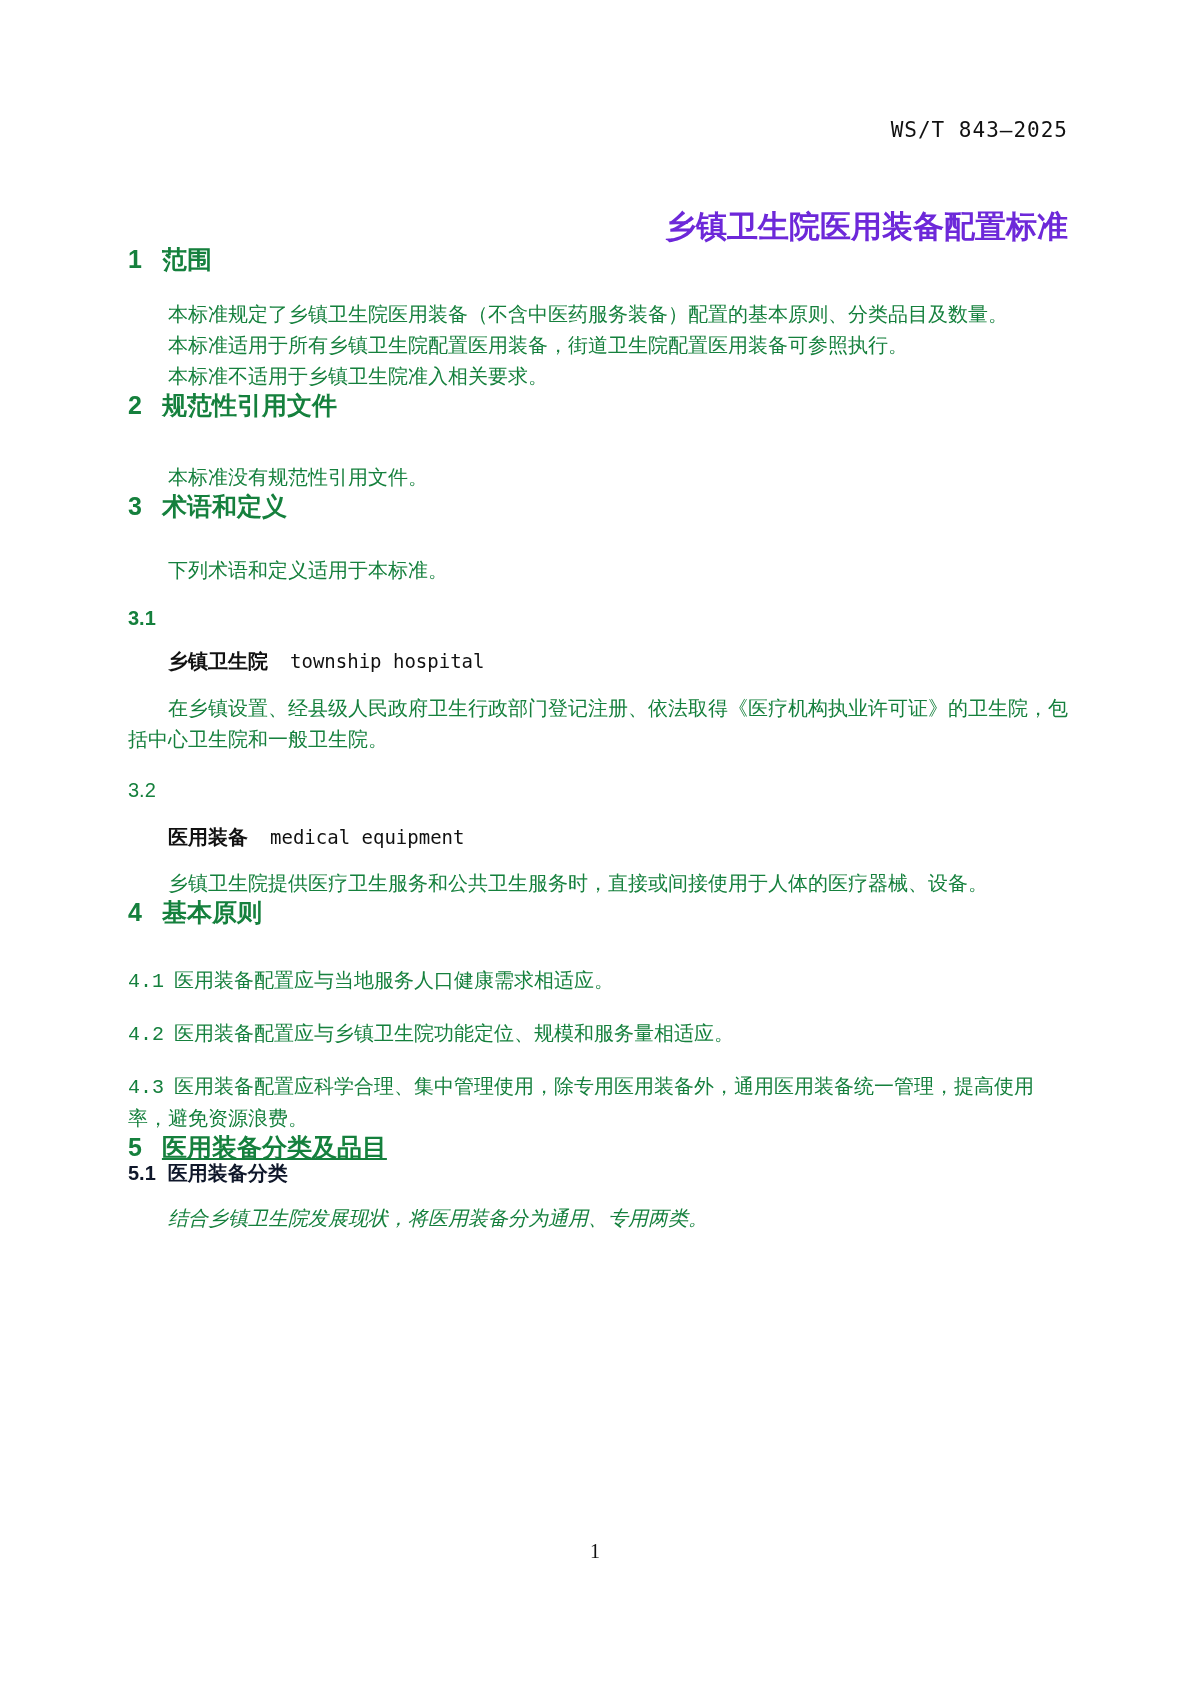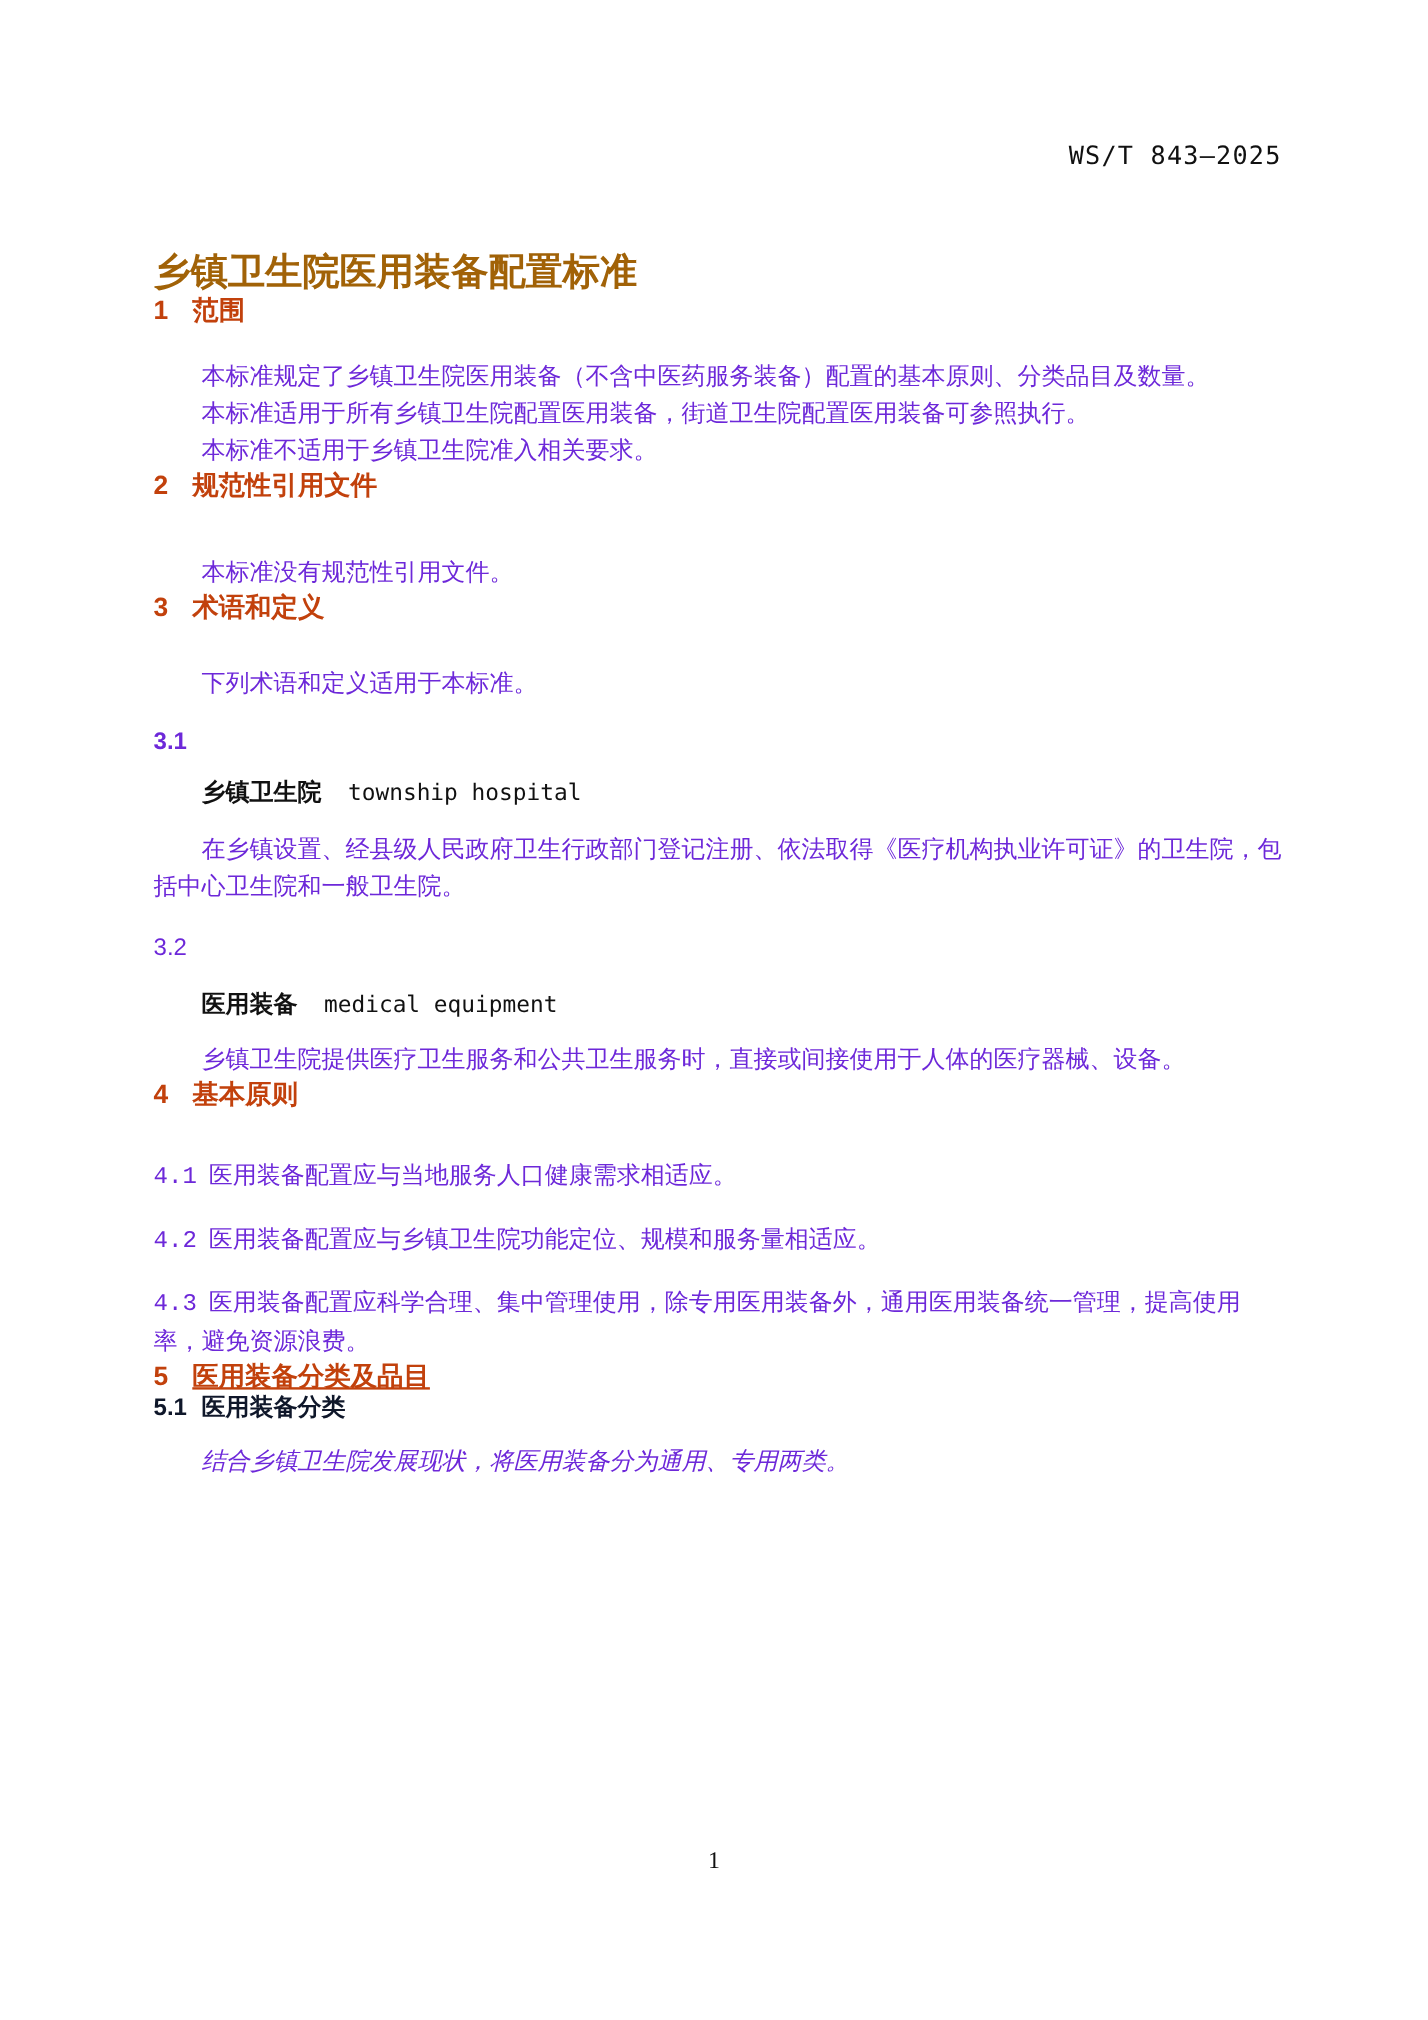"乡镇卫生院医用装备配置标准" .doc-title { color: #a16207 -> #6d28d9; text-align: left -> right }
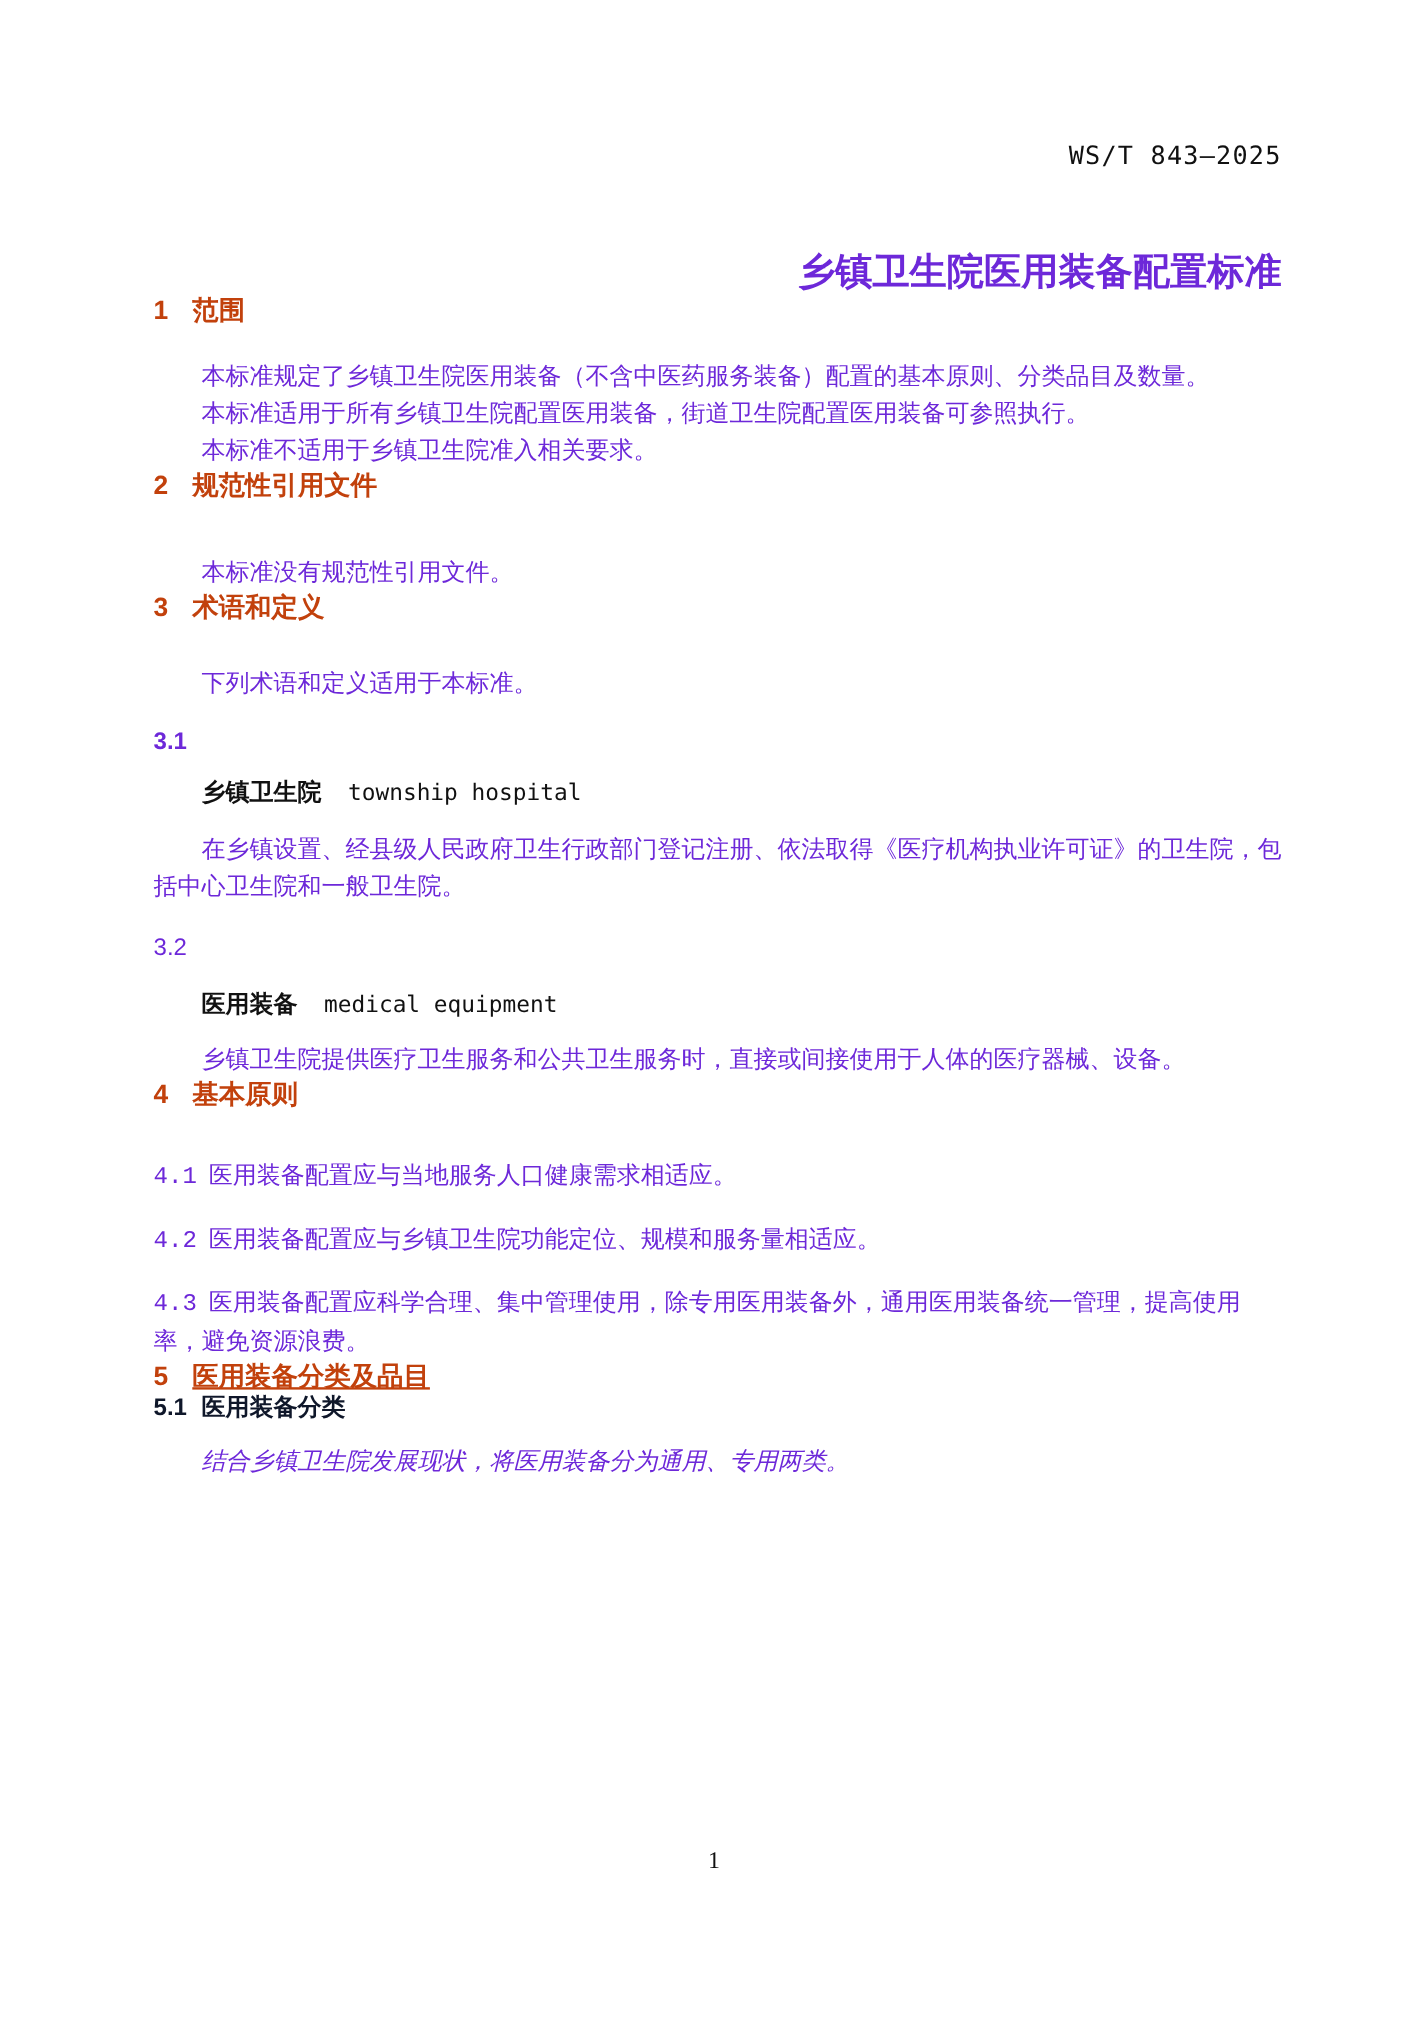"1 范围" h2.sec-heading { color: #c2410c -> #15803d; font-size: 22px -> 25px }
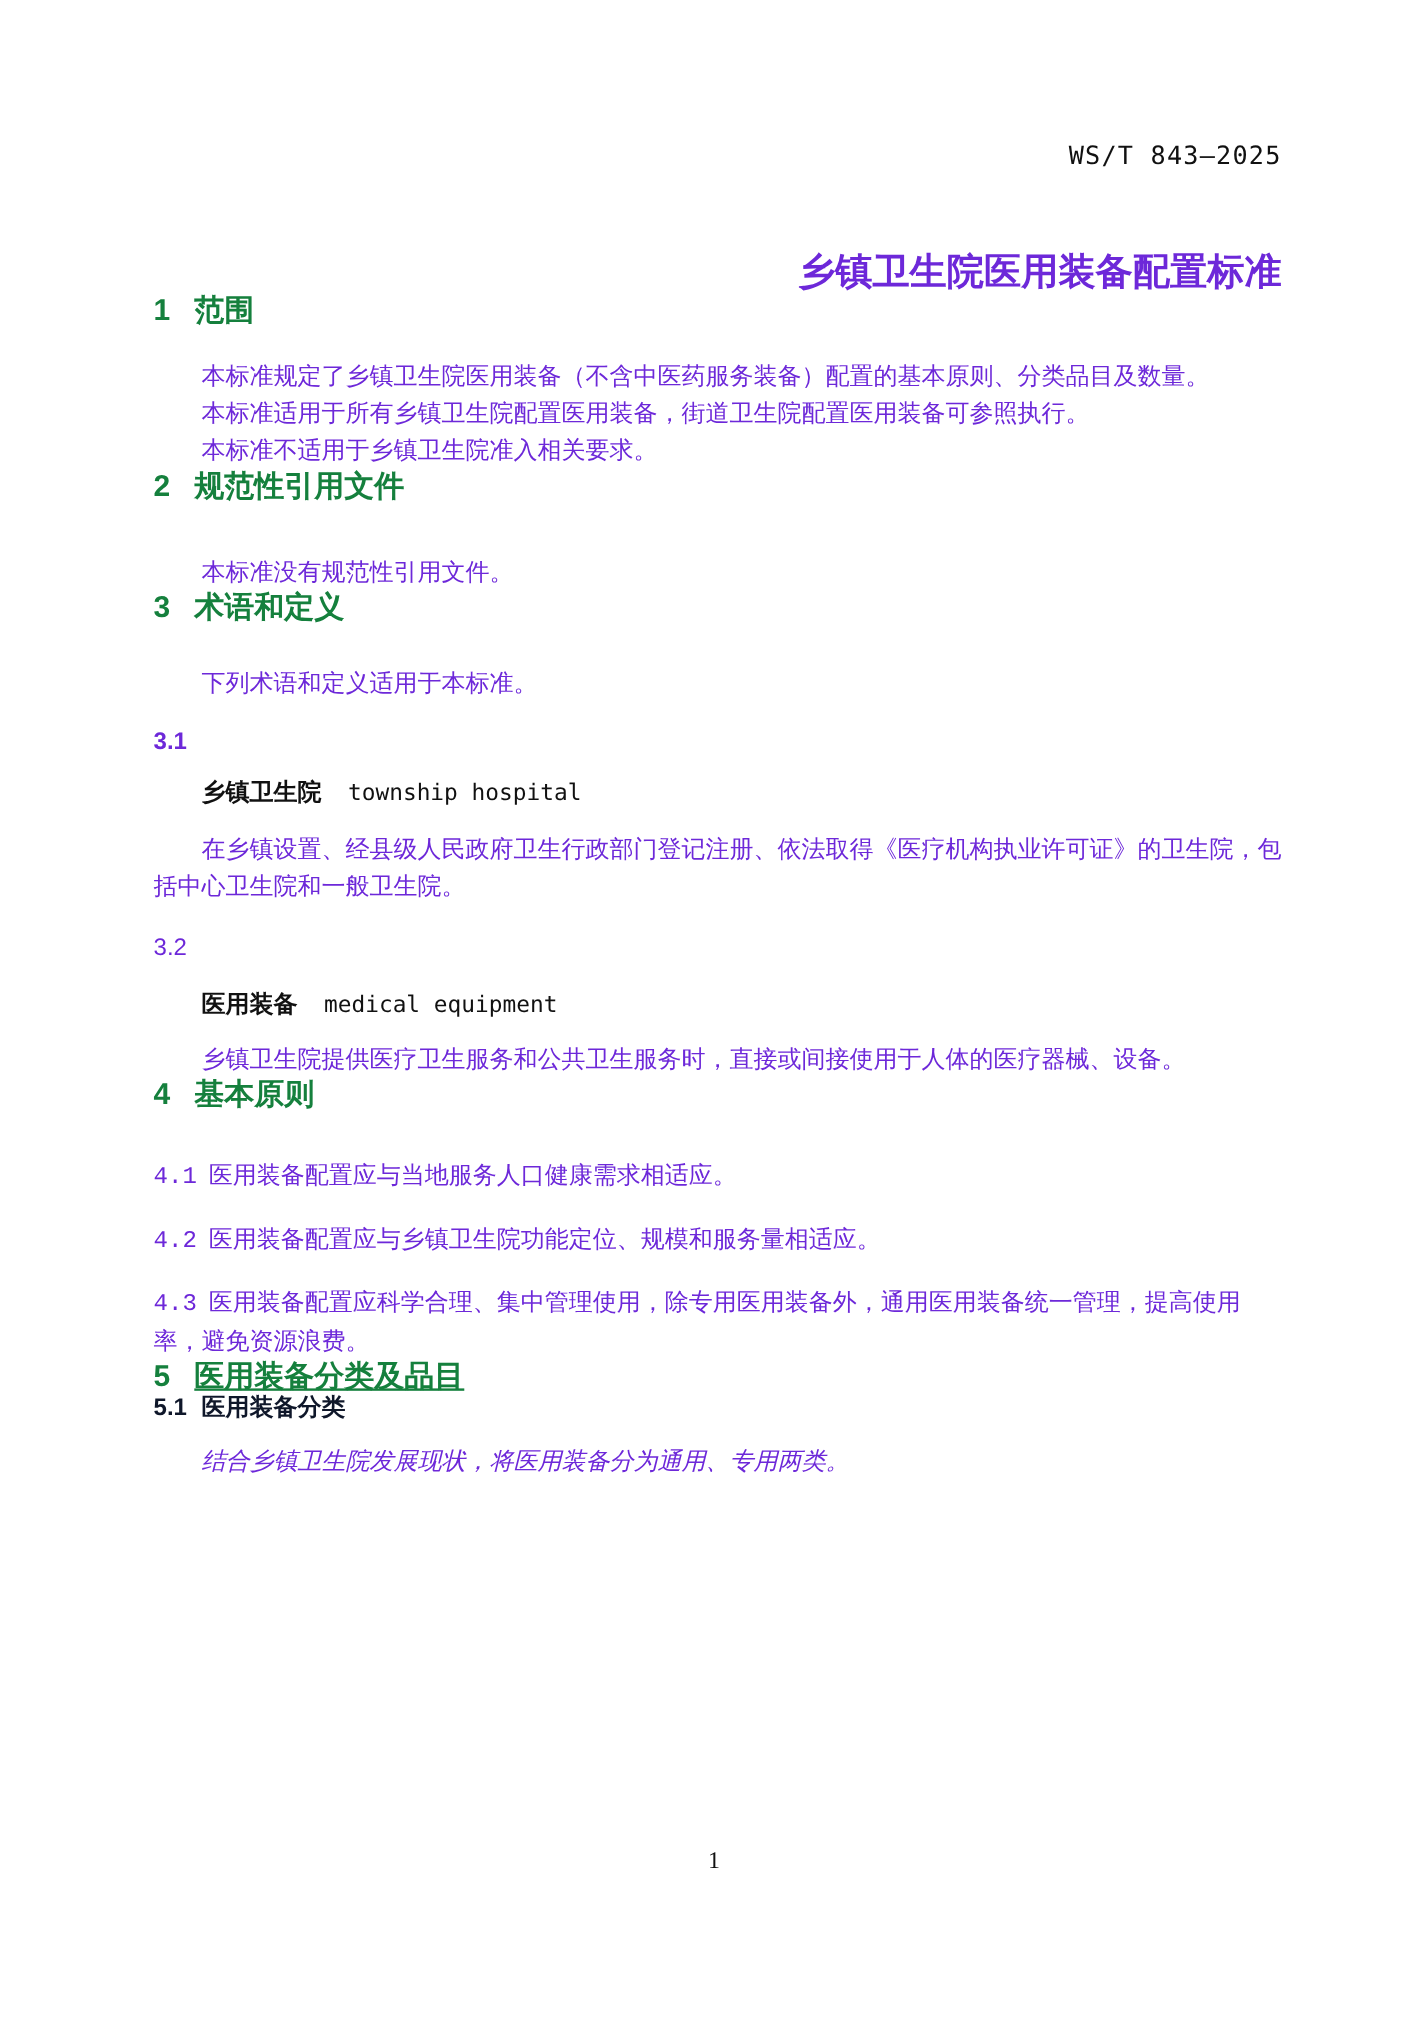"本标准规定了乡镇卫生院医用装备（不含中医药服务装备）配置的基本原则、分类品目及数" p { color: #6d28d9 -> #15803d }
